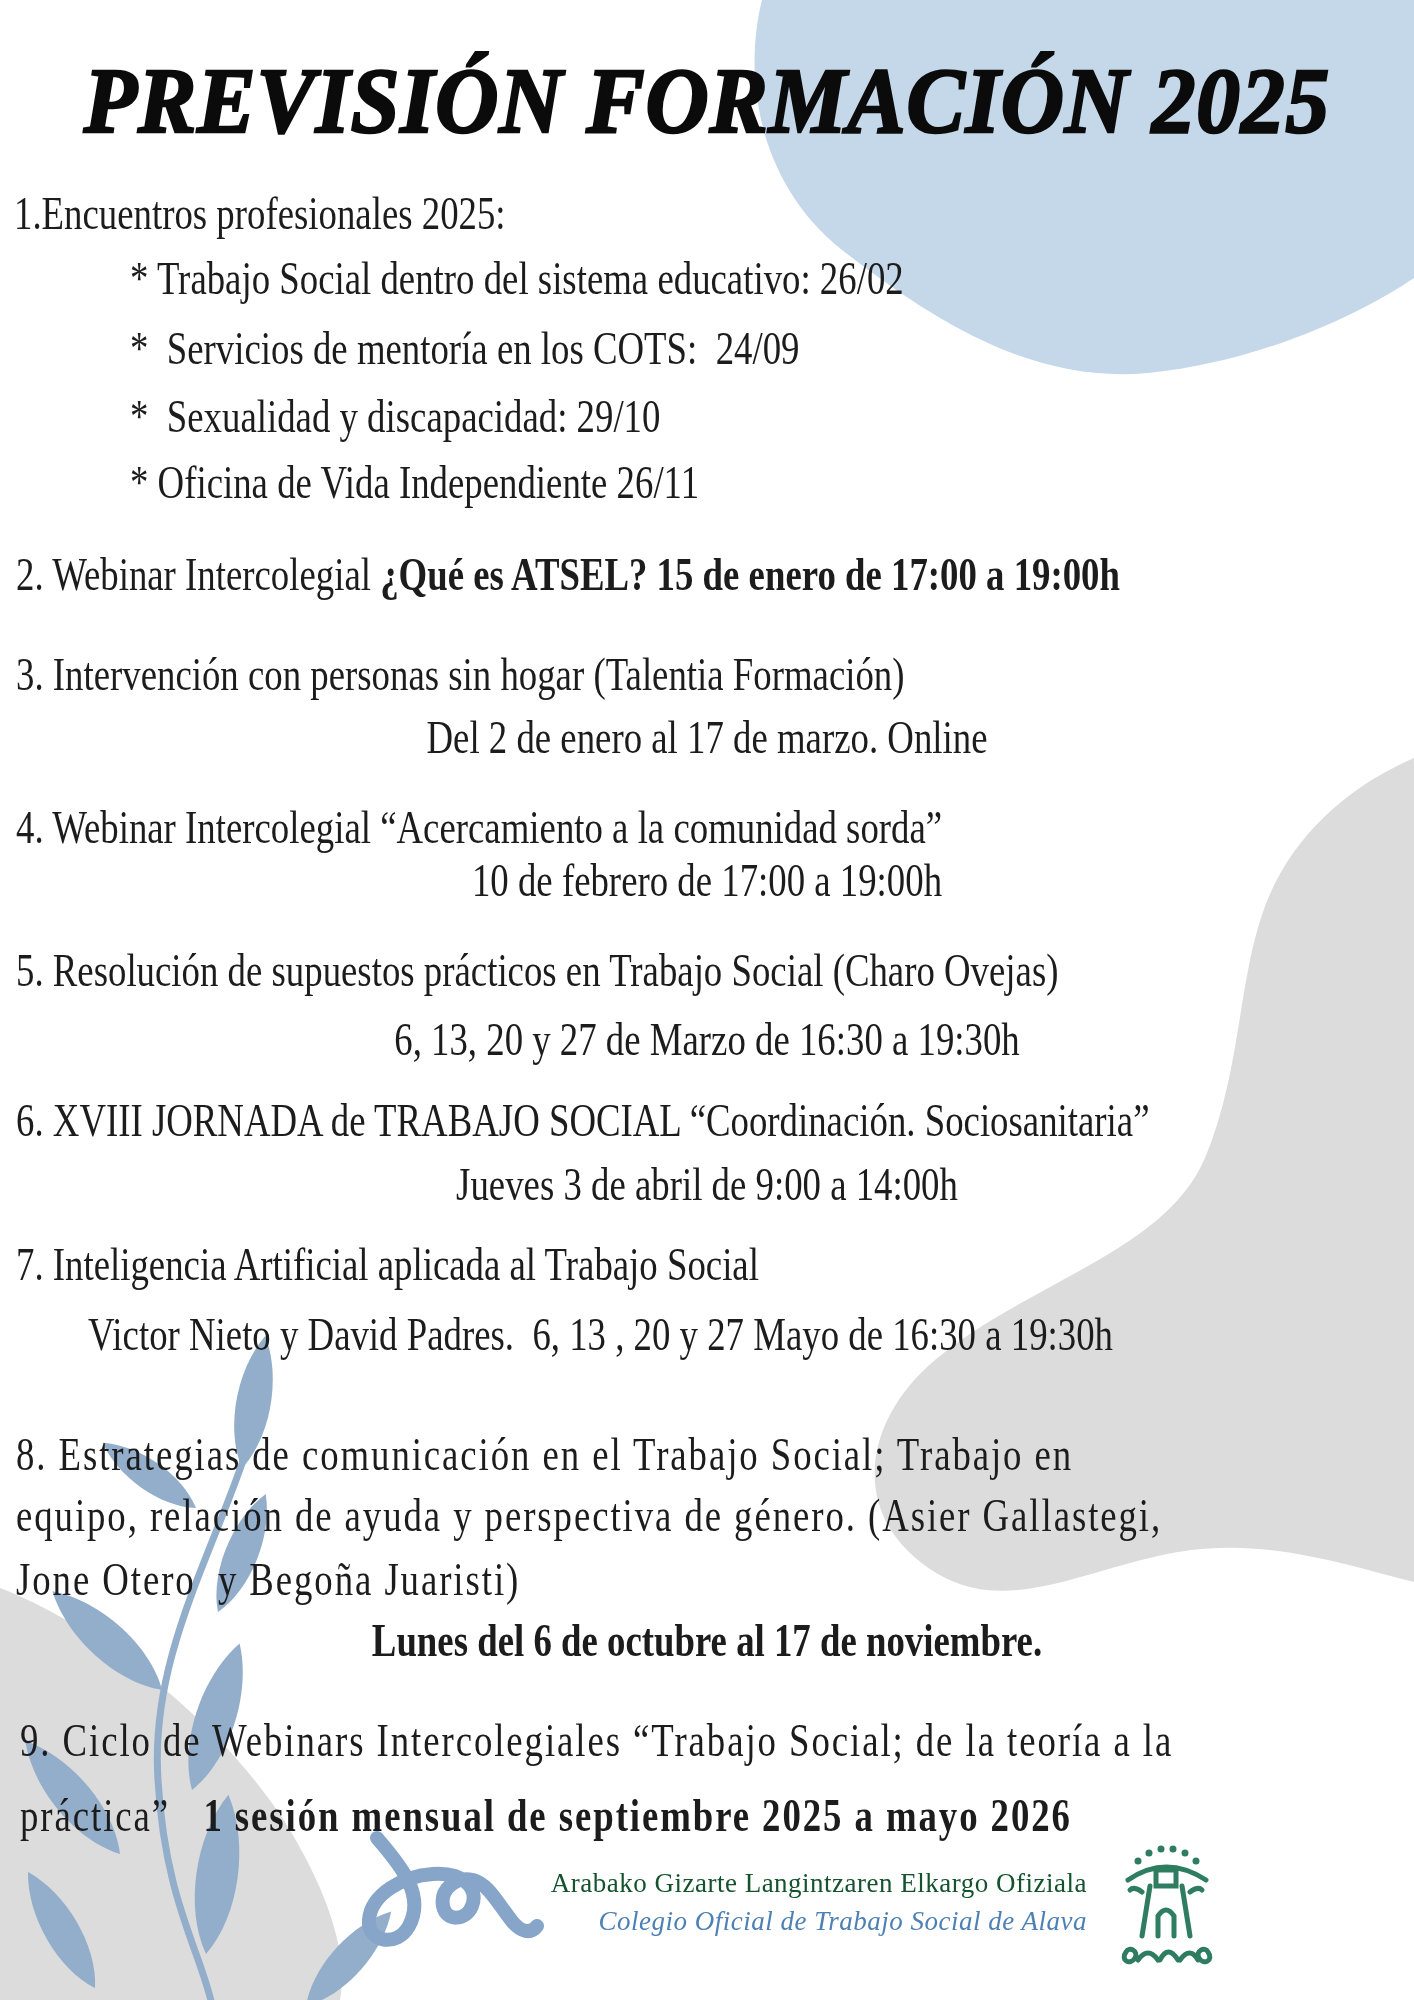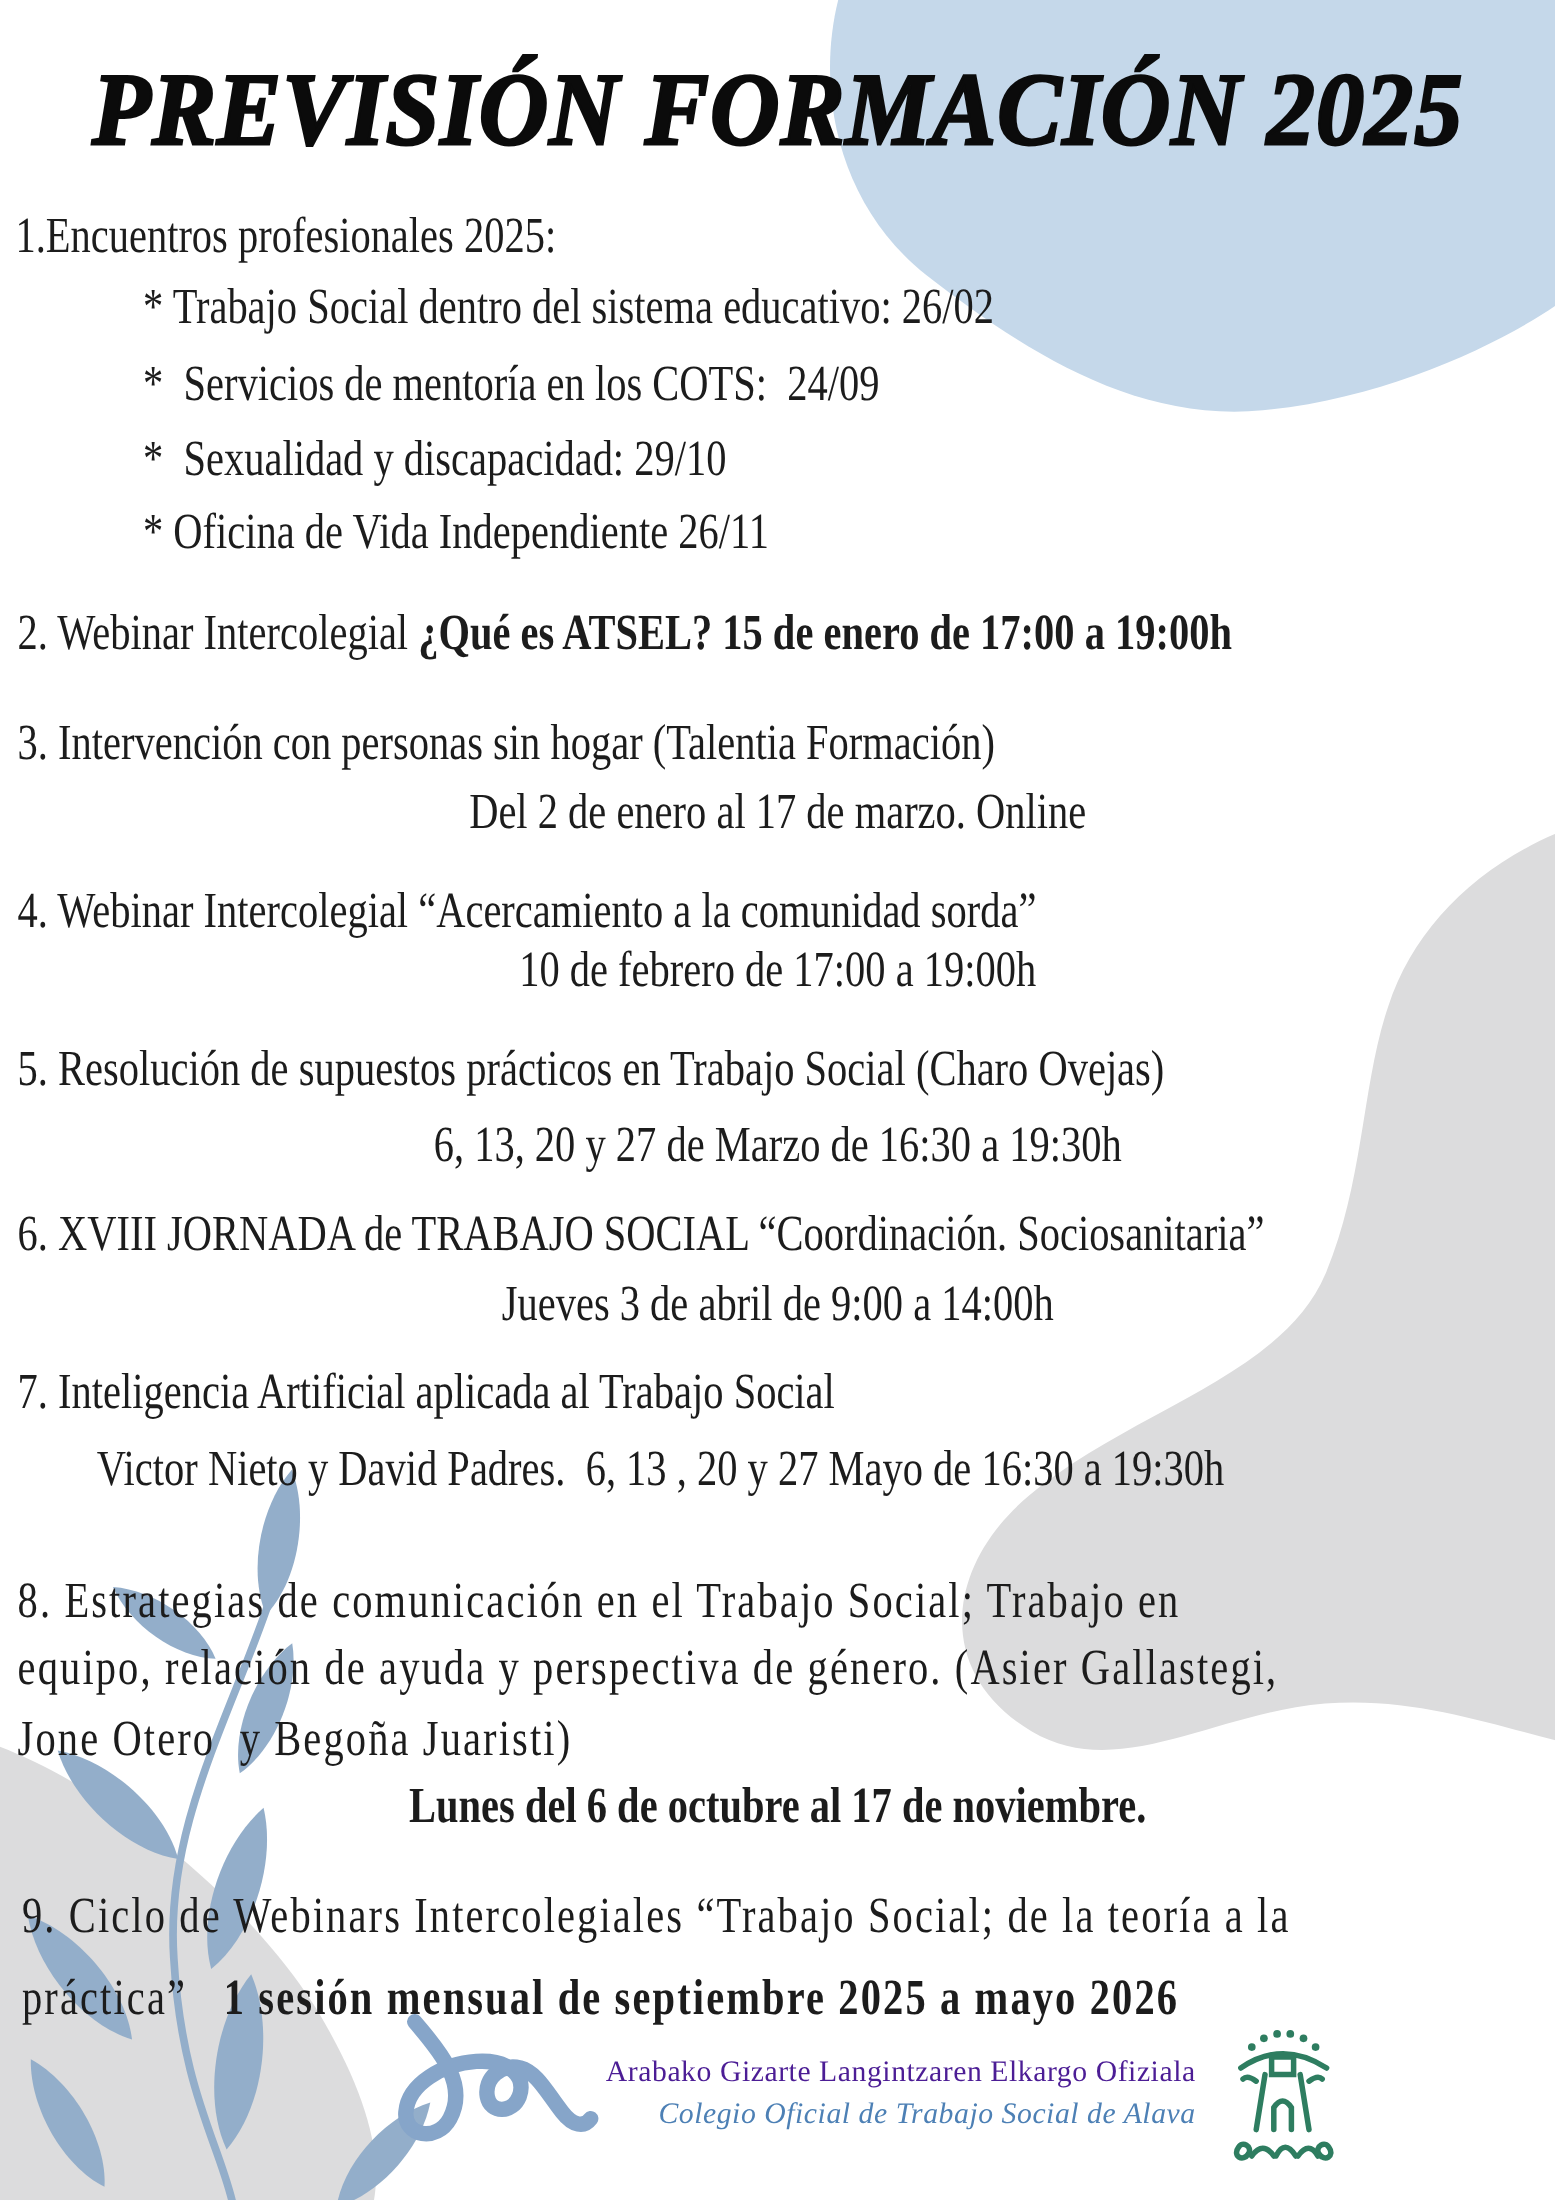"Arabako Gizarte Langintzaren Elkargo" .flogo-basque { color: #4c1d95 -> #14532d }
